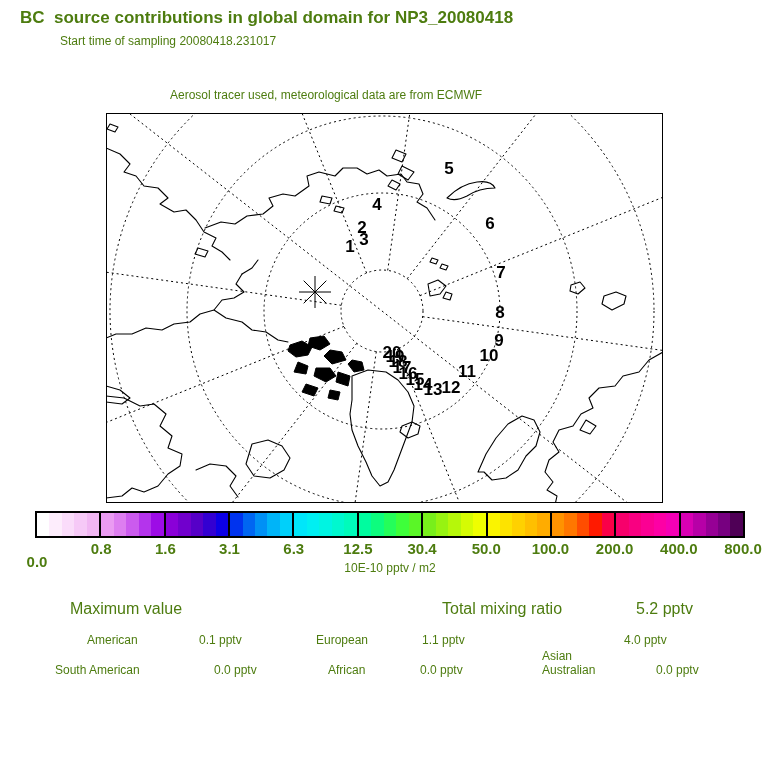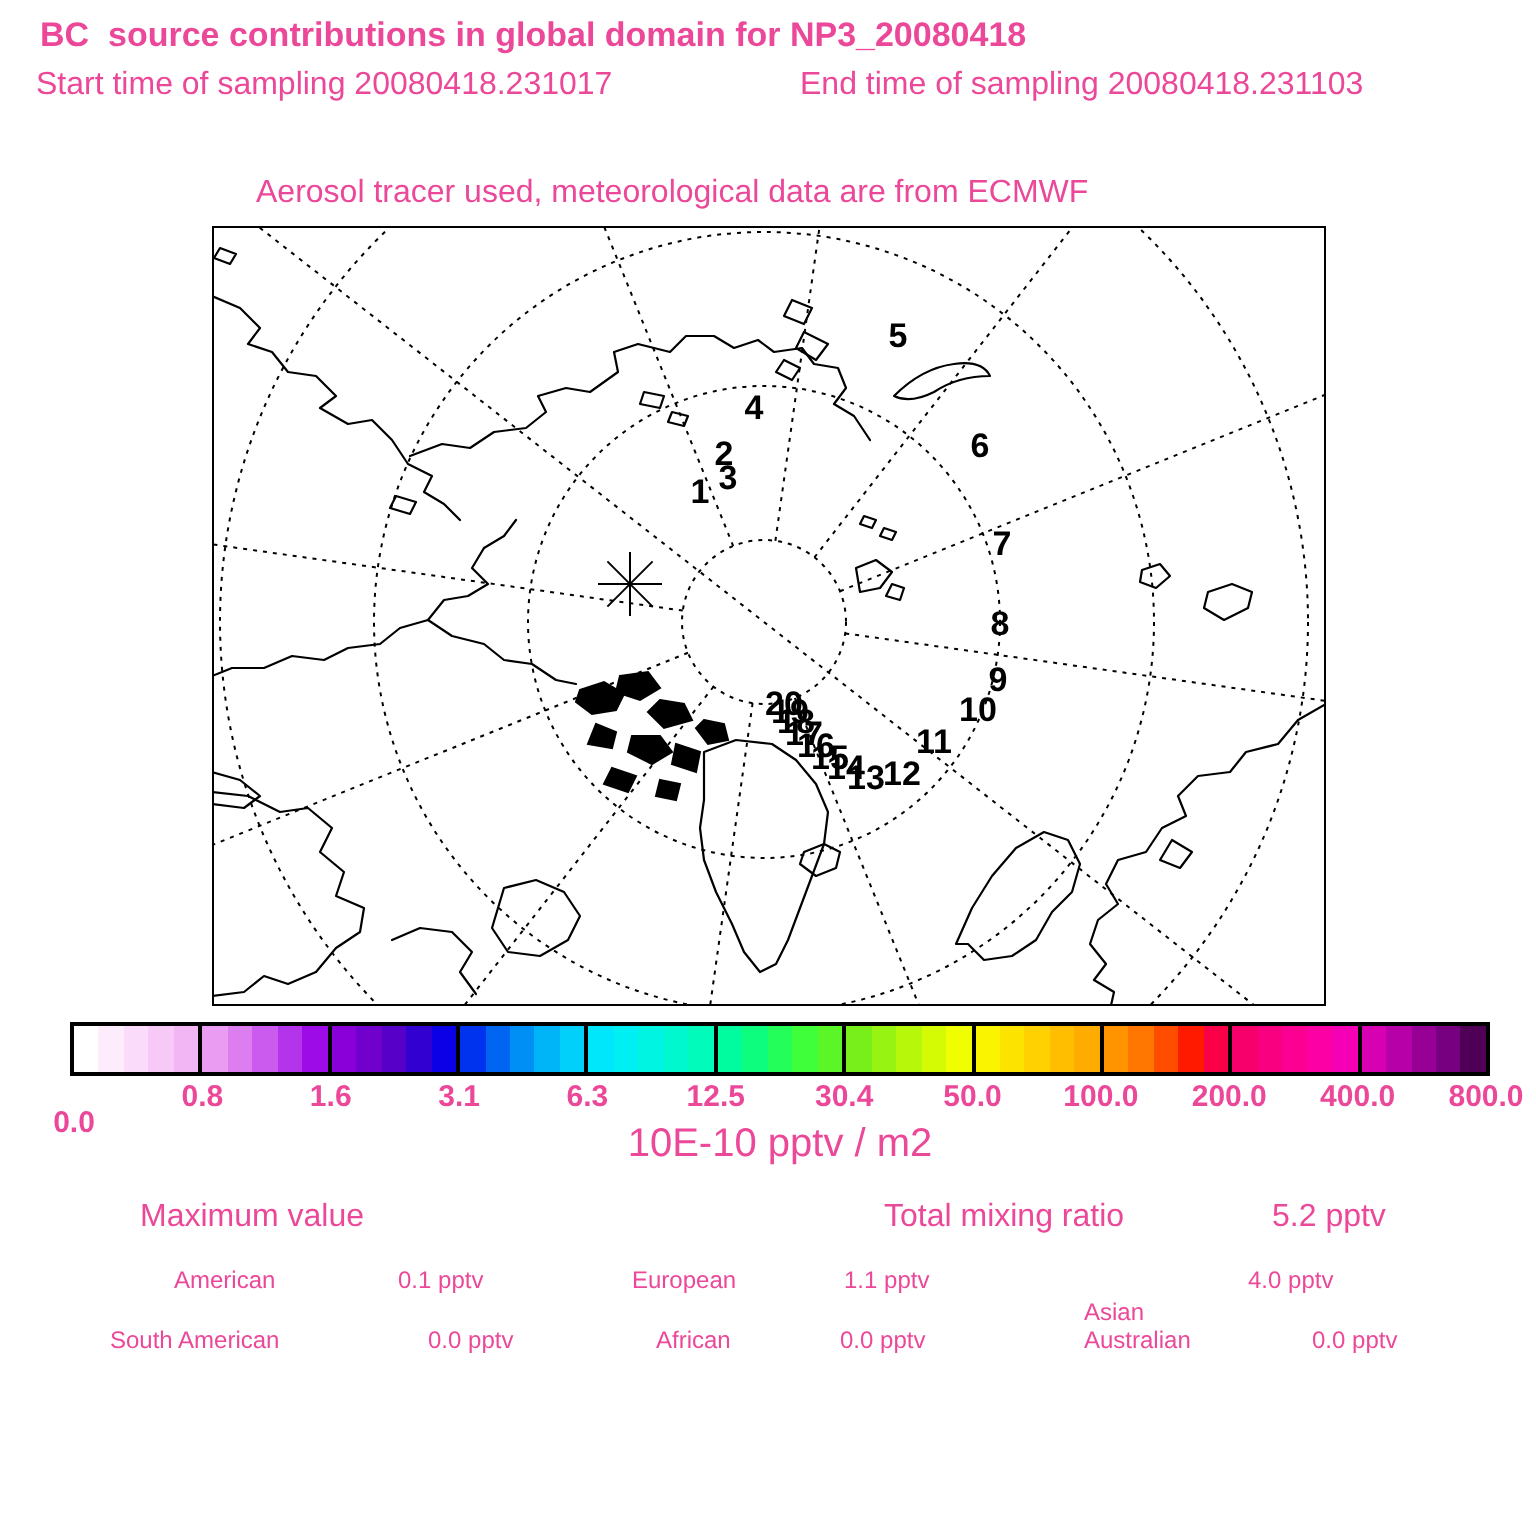"BC source contributions in global" .page { color: #ec4899 -> #4d7c0f }
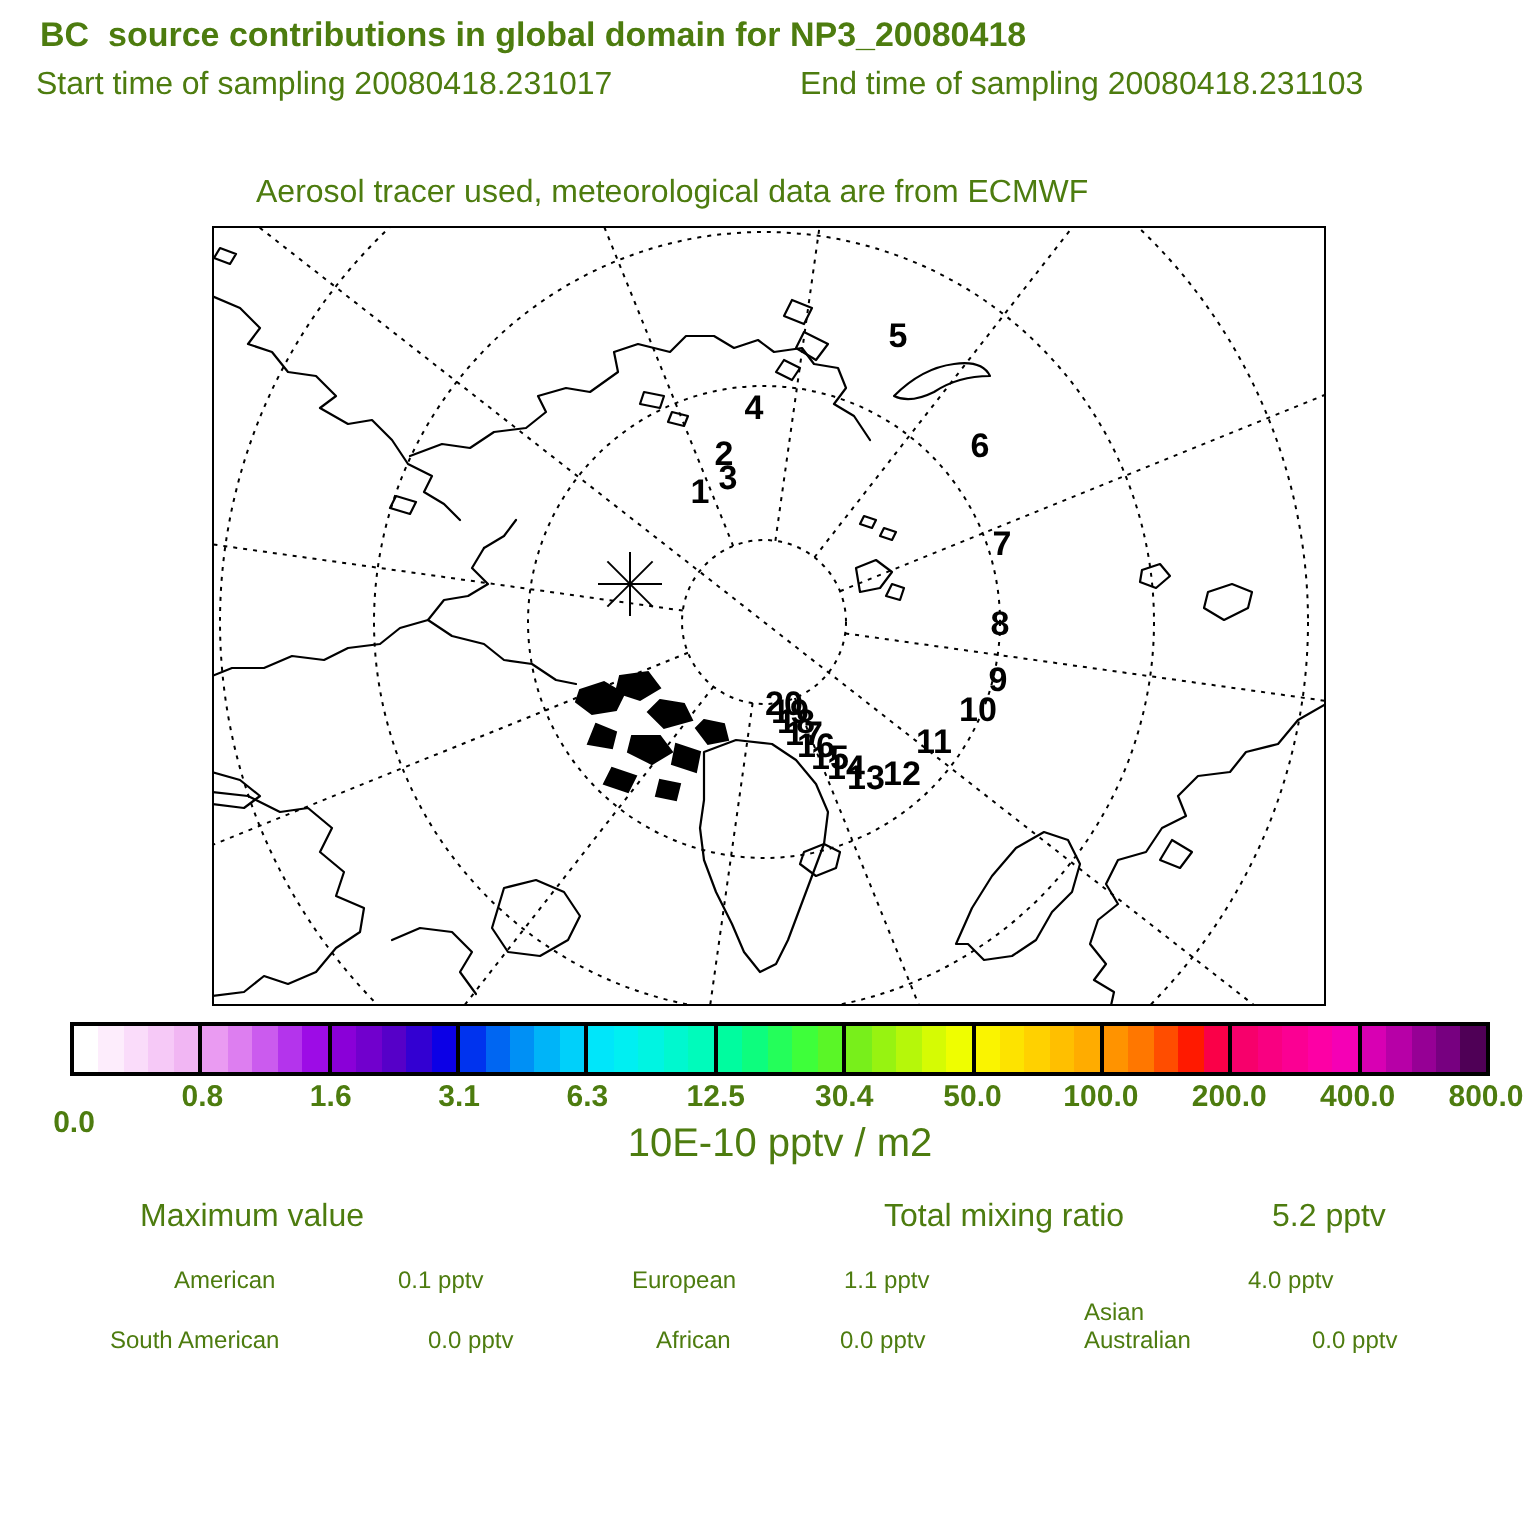"Start time of sampling 20080418.231017" .hline { font-size: 16px -> 12px; margin-left: none -> 42px }
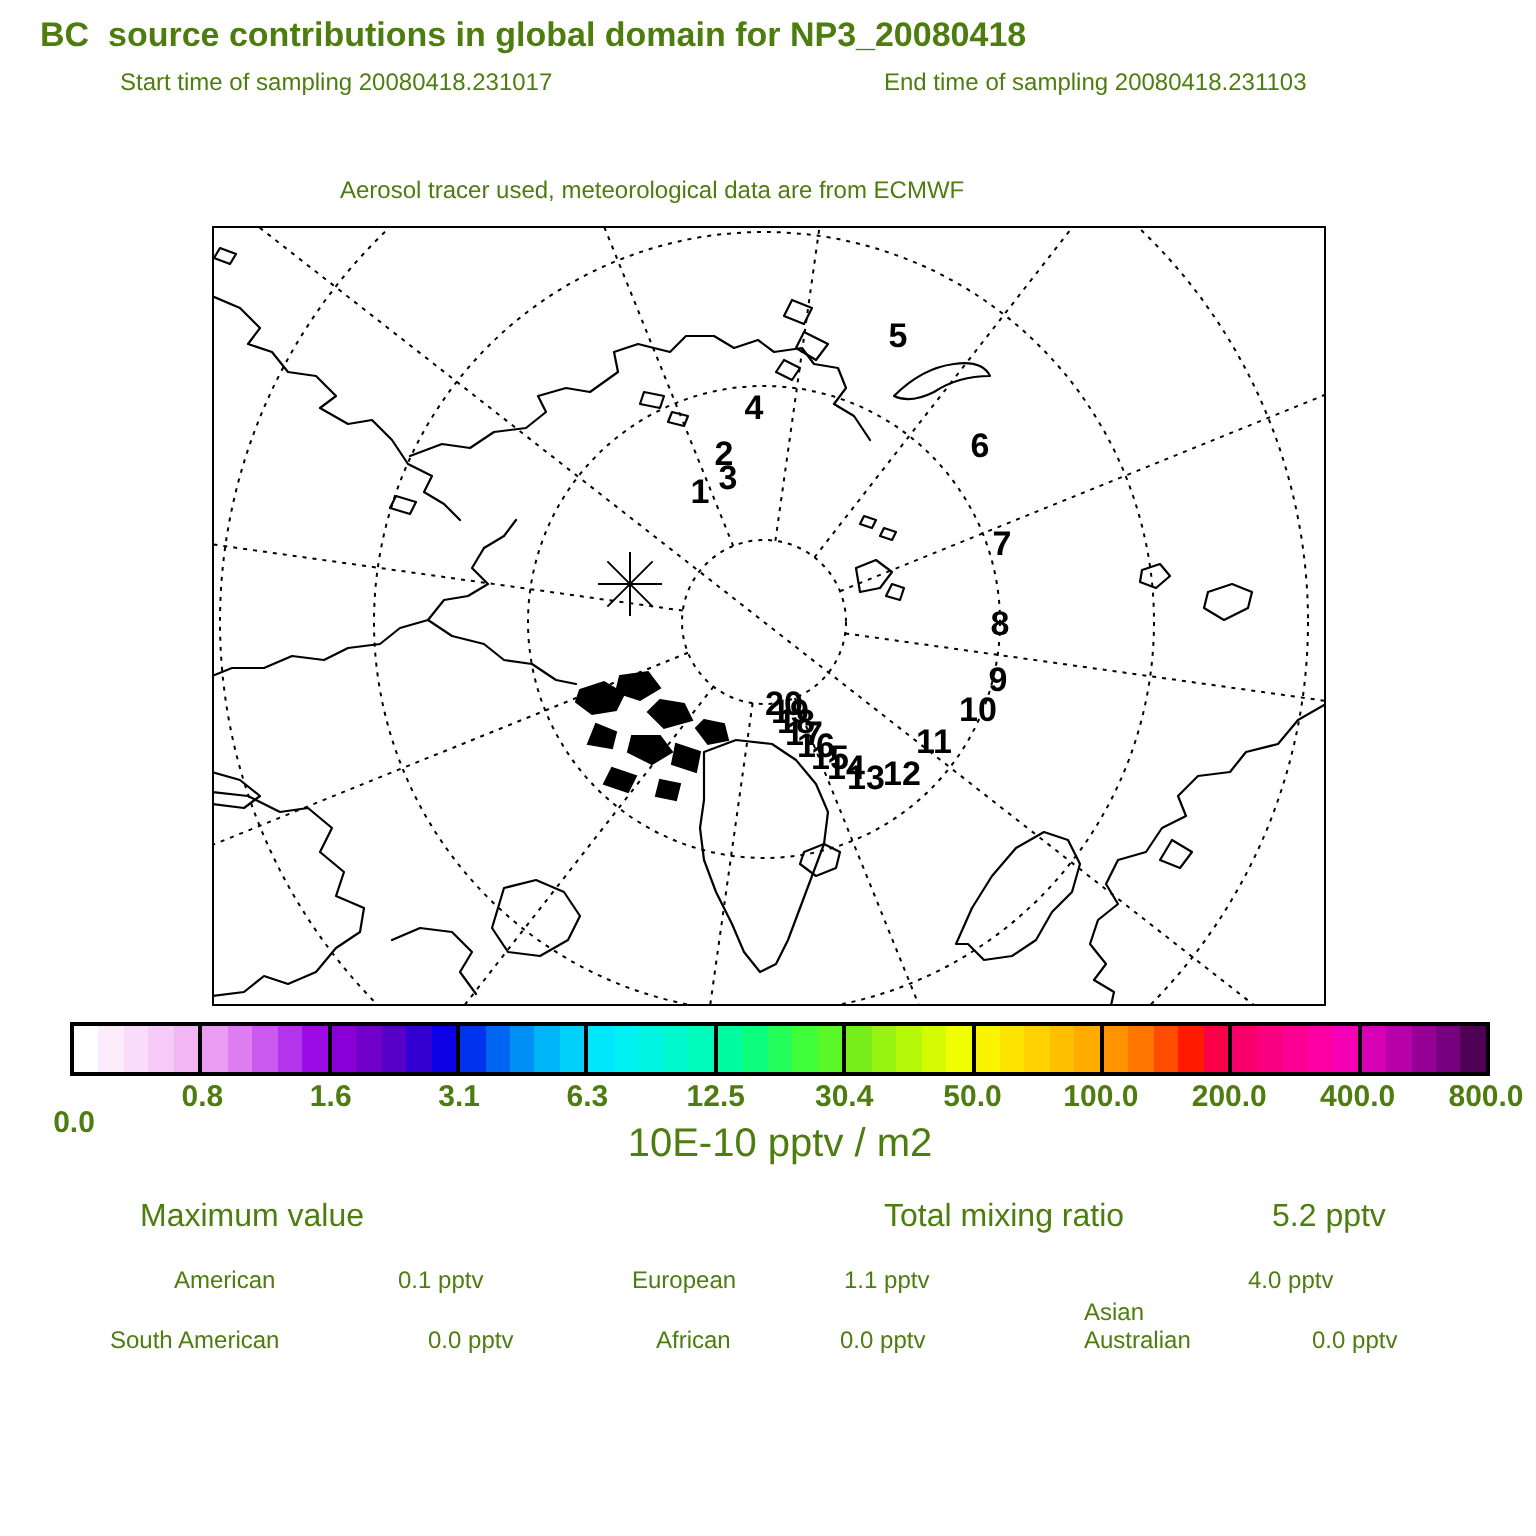"End time of sampling 20080418.231103" div.abs { html: <div>End time of sampling 20080418.231103</div> -> none }
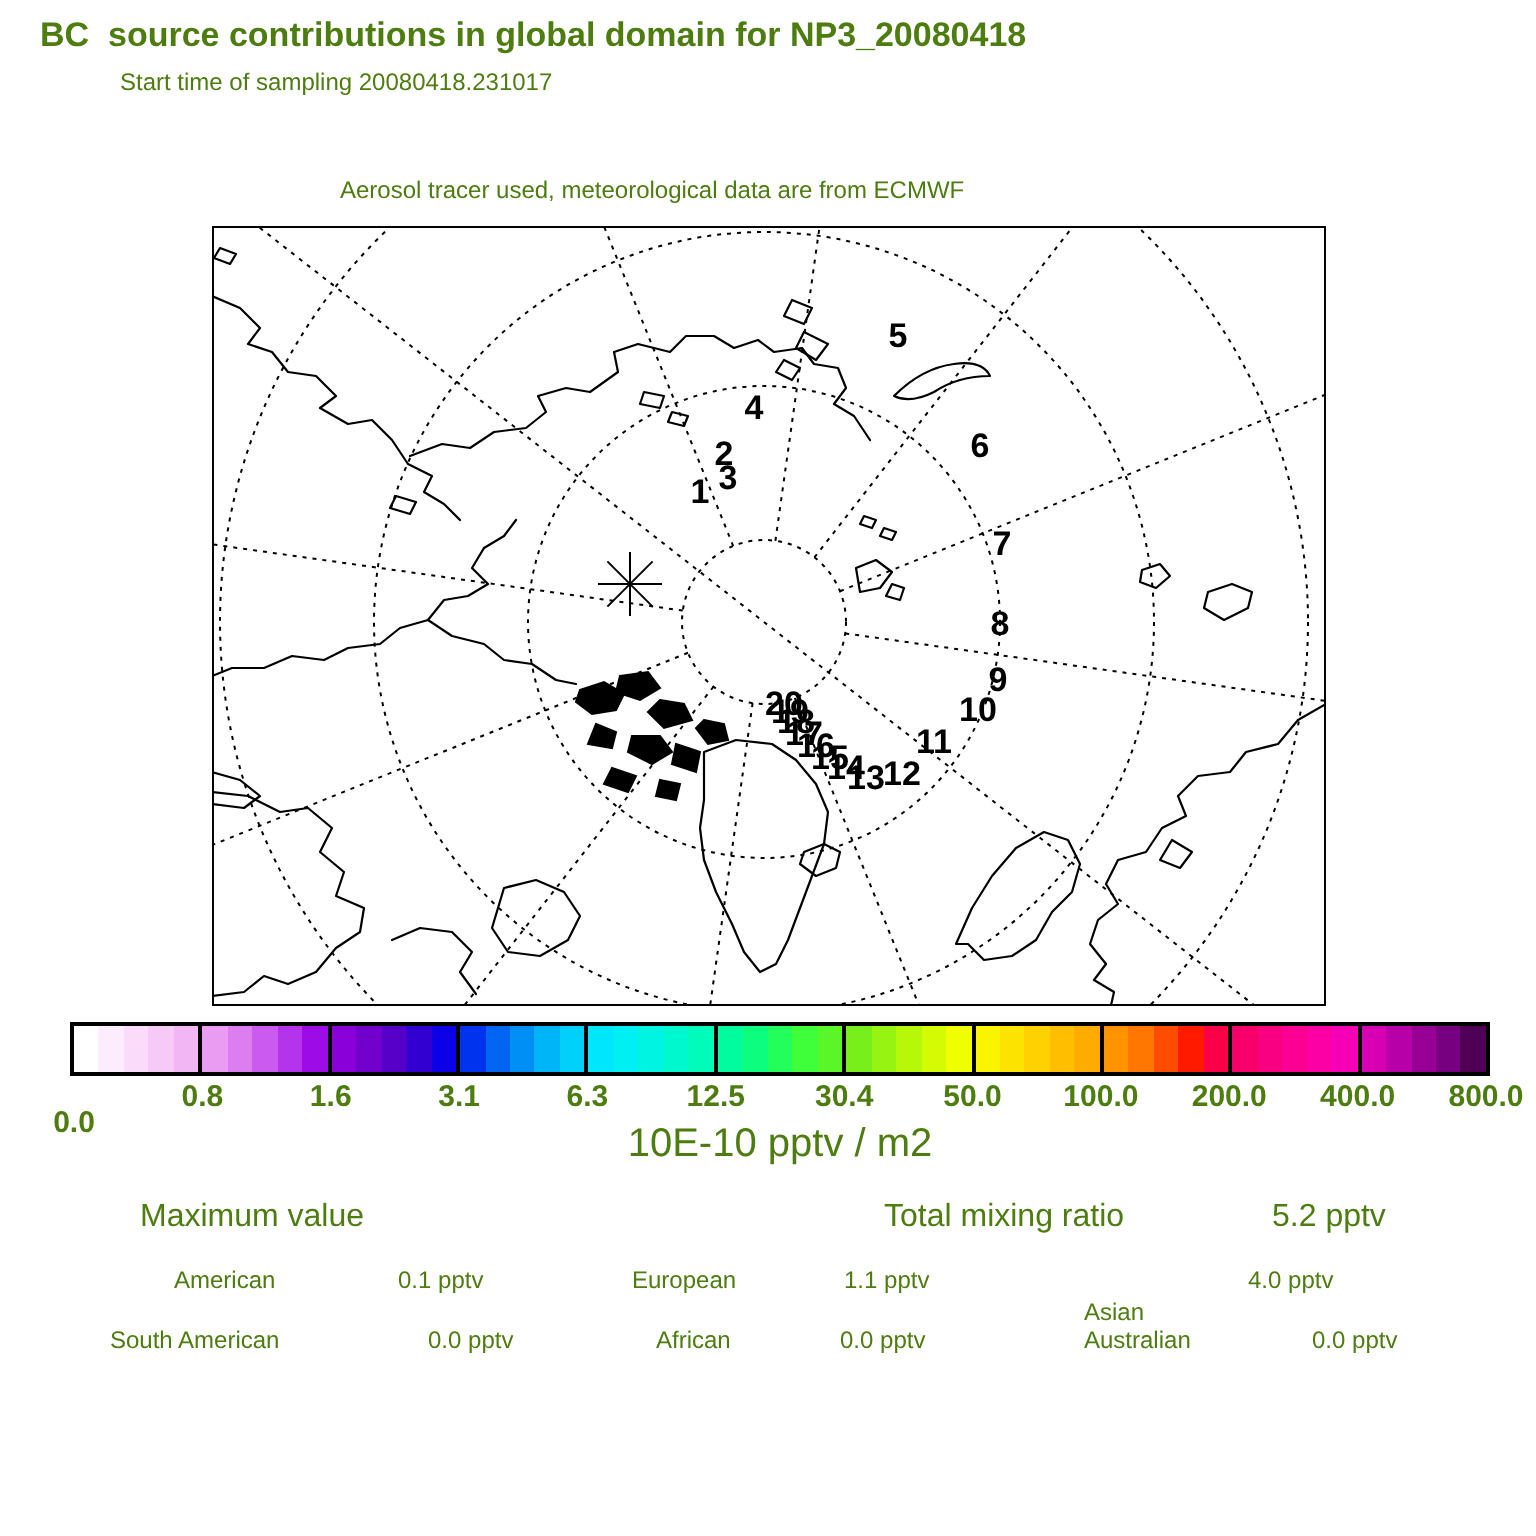"10E-10 pptv / m2" .unit { font-size: 20px -> 12px }
